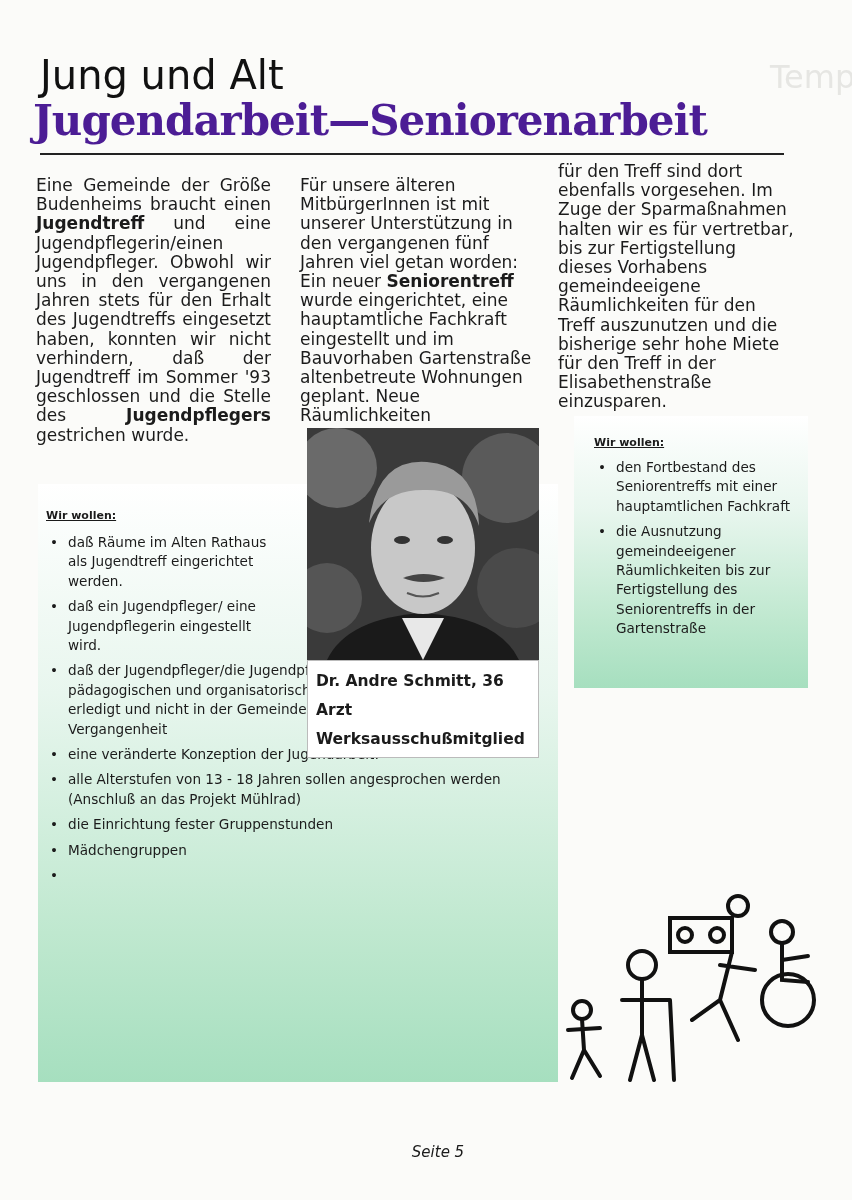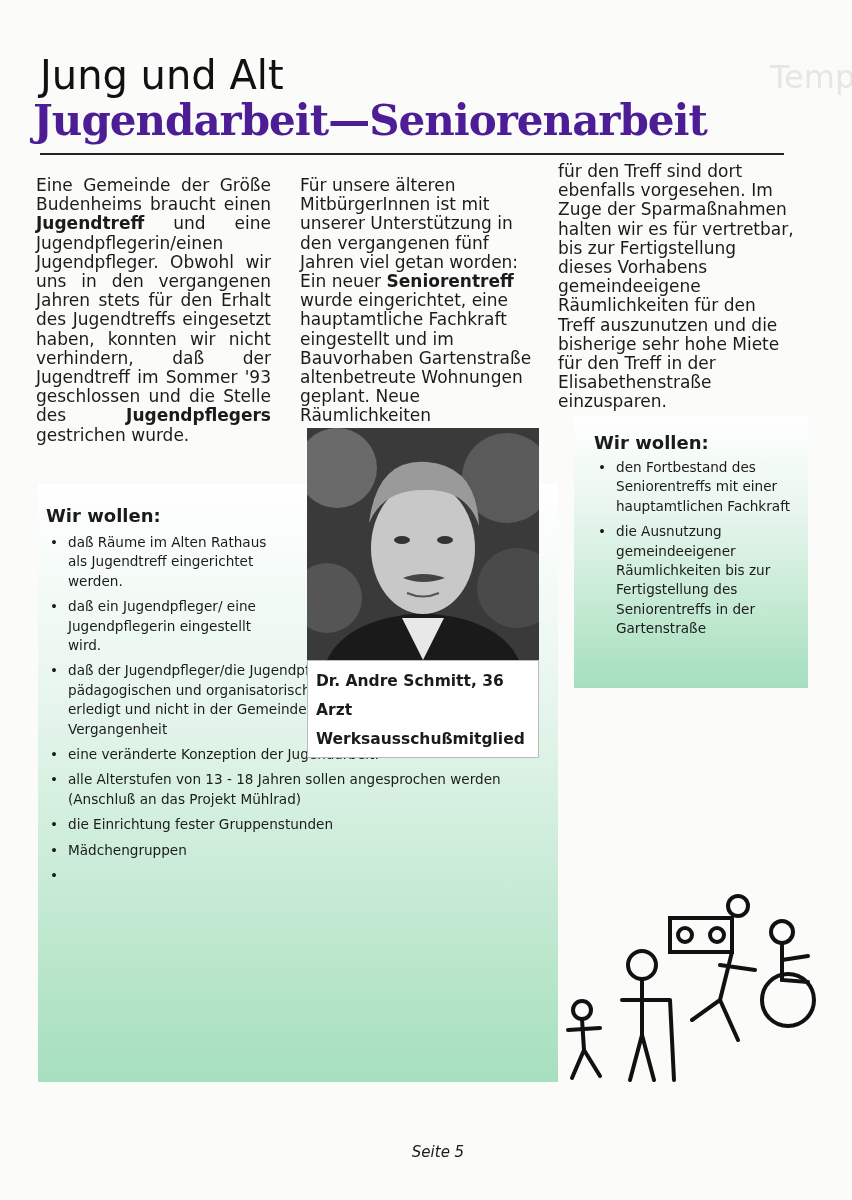"Wir wollen:" .wir { font-size: 18px -> 11px; text-decoration: none -> underline }
